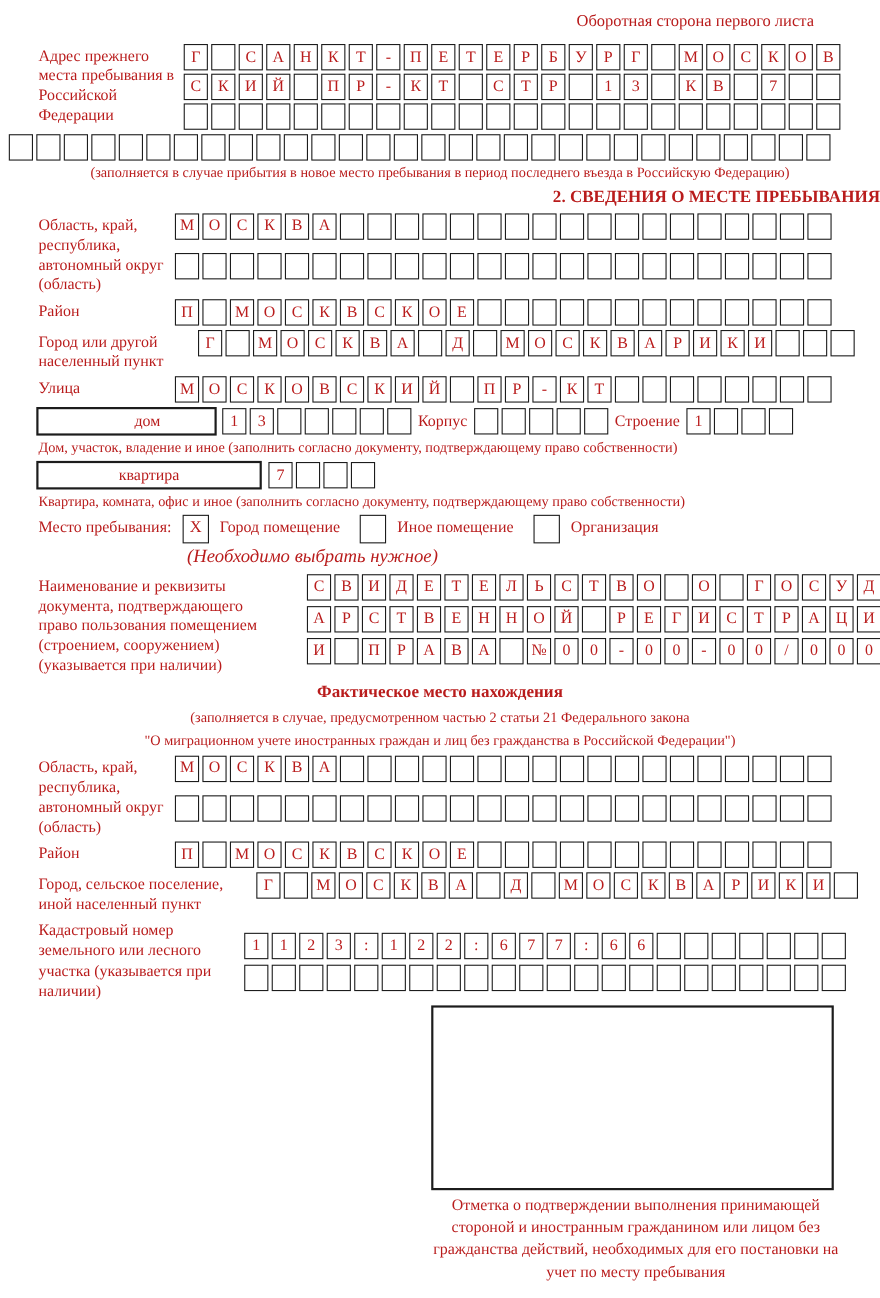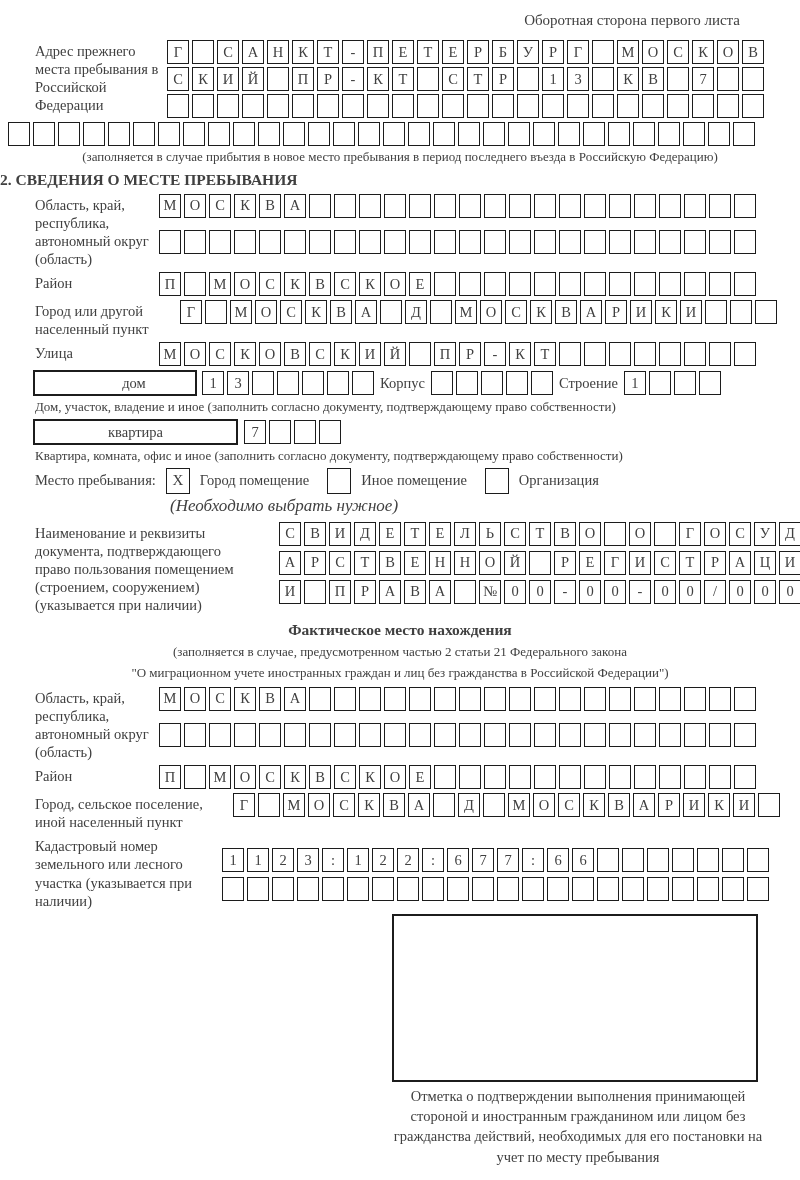"Оборотная сторона первого листа" .page { color: #404040 -> #b91c1c }
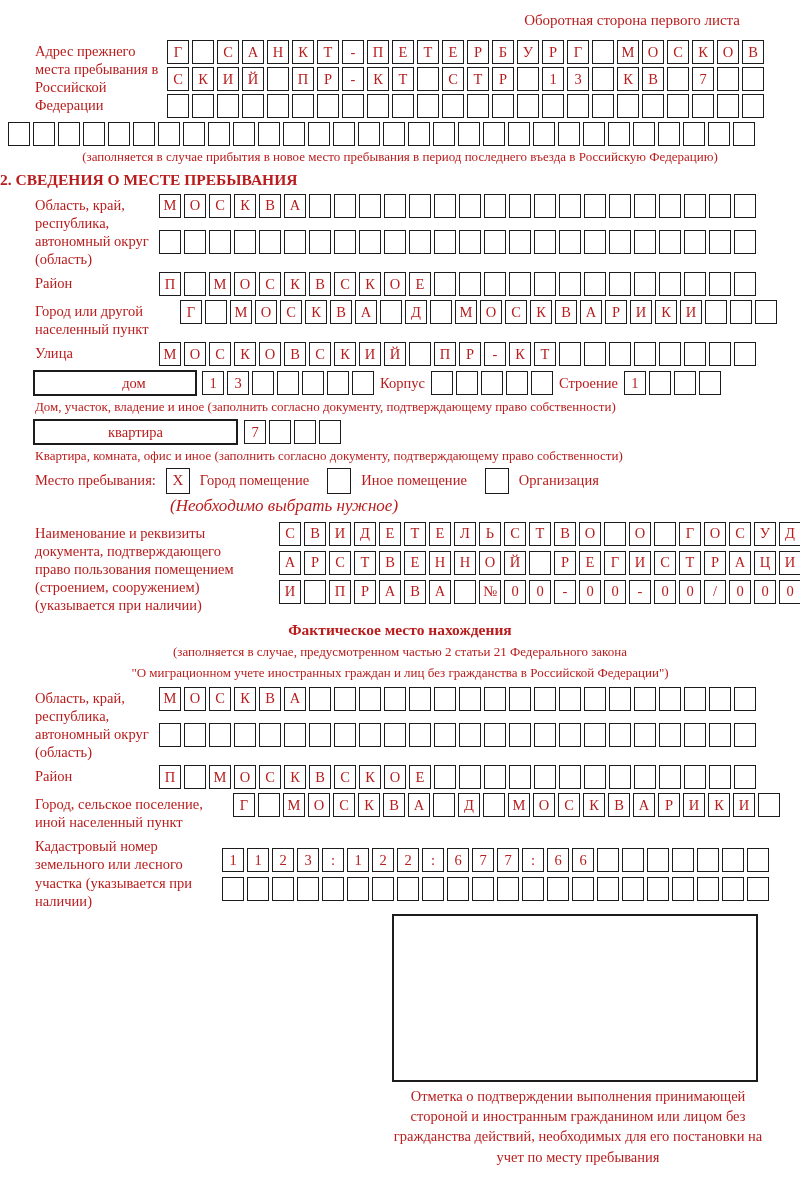"2. СВЕДЕНИЯ О МЕСТЕ ПРЕБЫВАНИЯ" .sec-title { text-align: left -> right }
